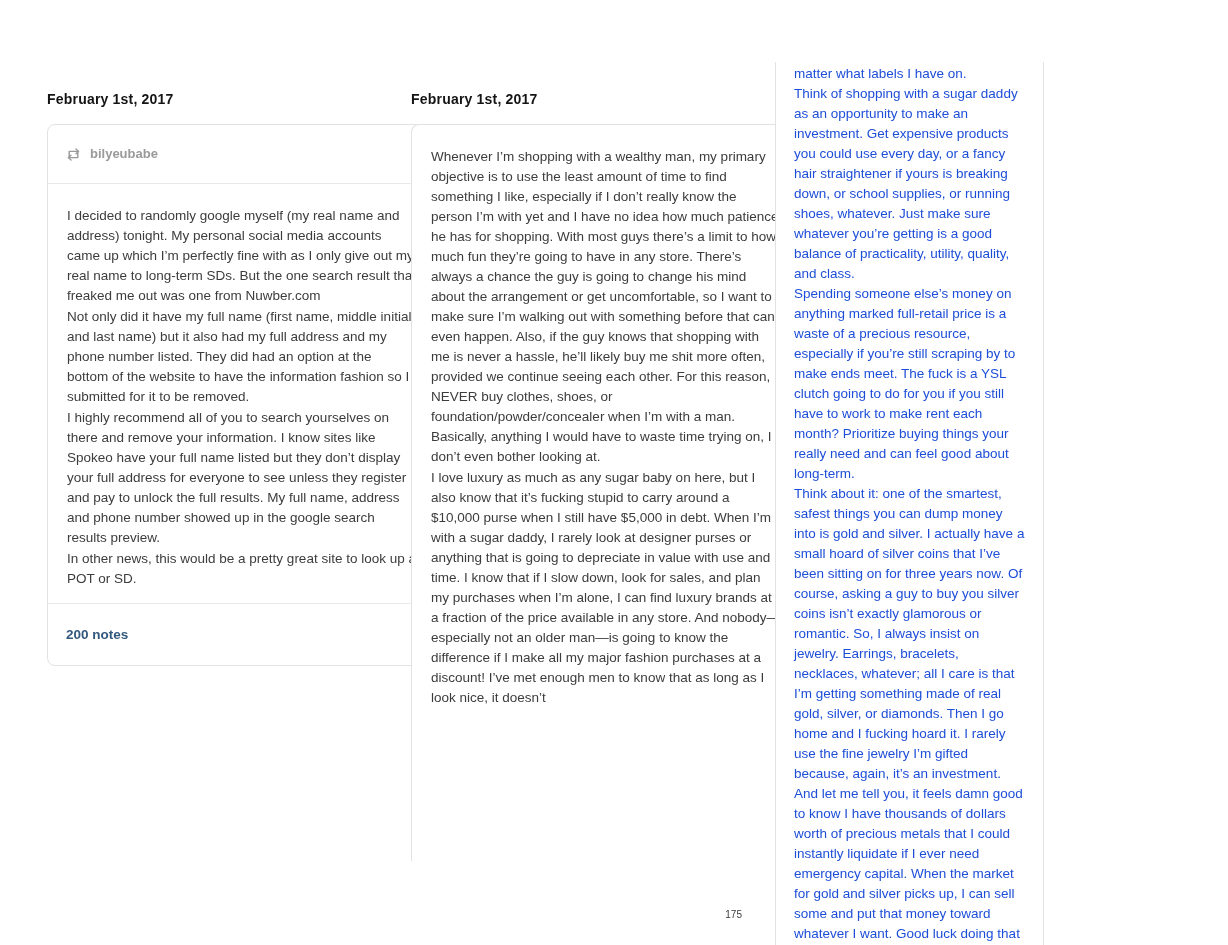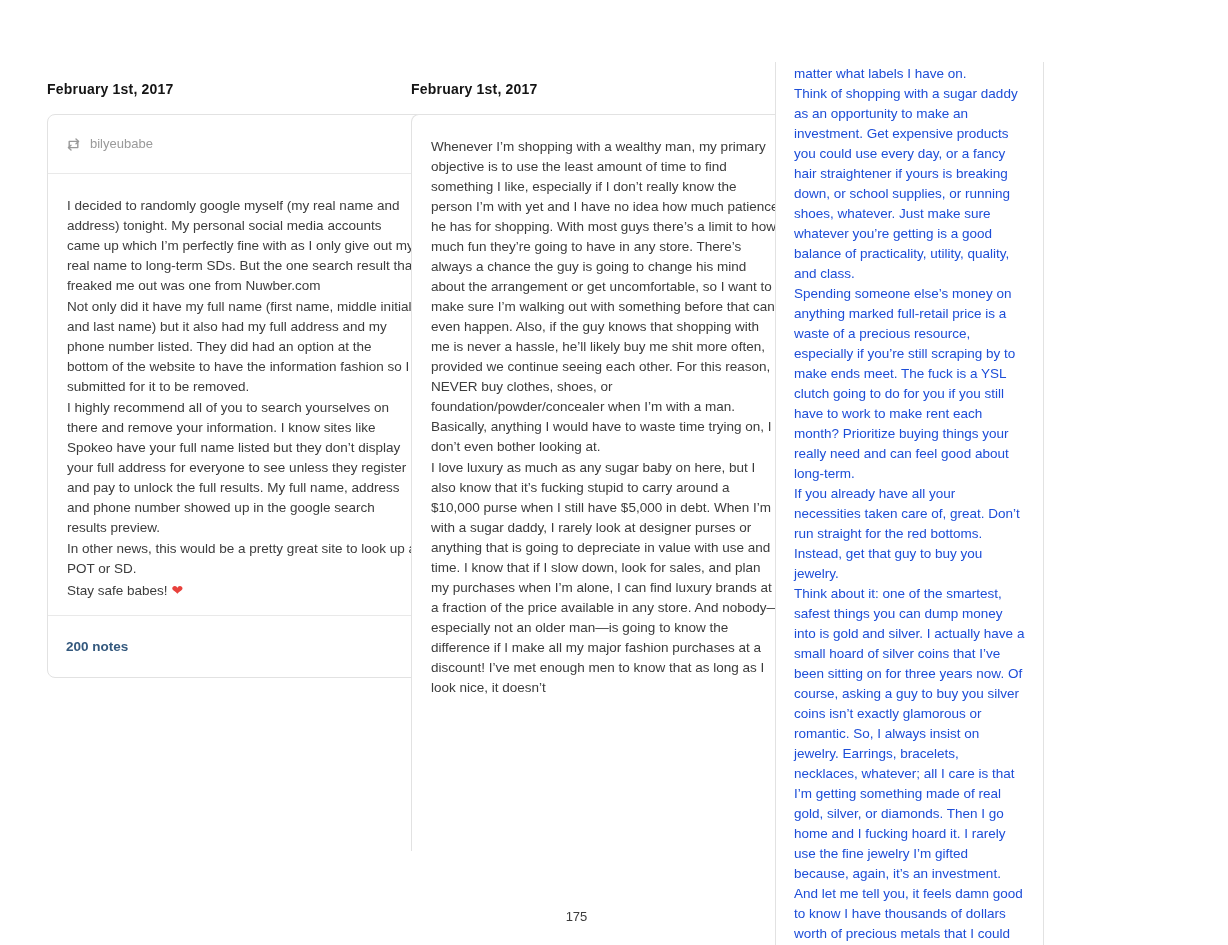"February 1st, 2017" .col { top: 80px -> 90px }
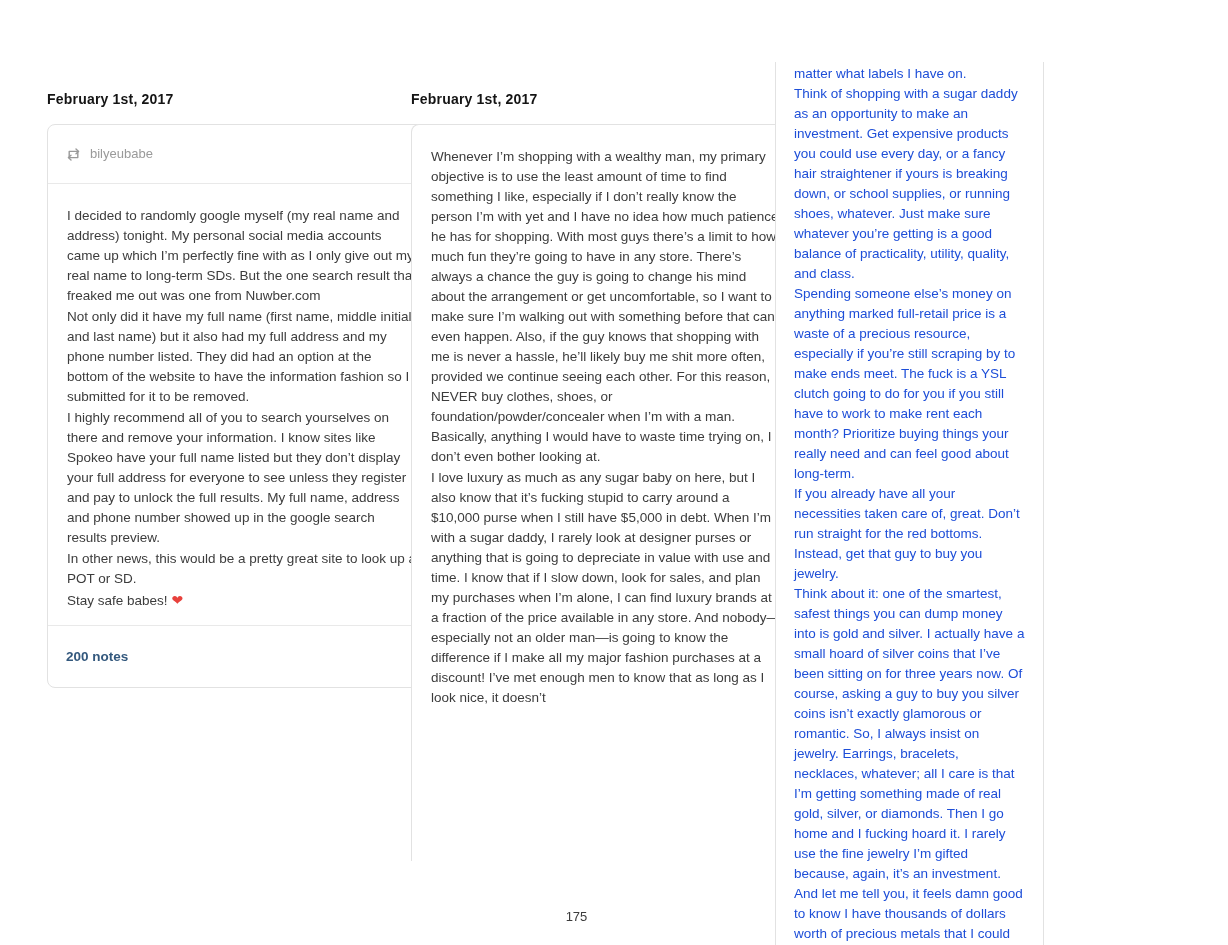"bilyeubabe" .card-header { font-weight: none -> bold }
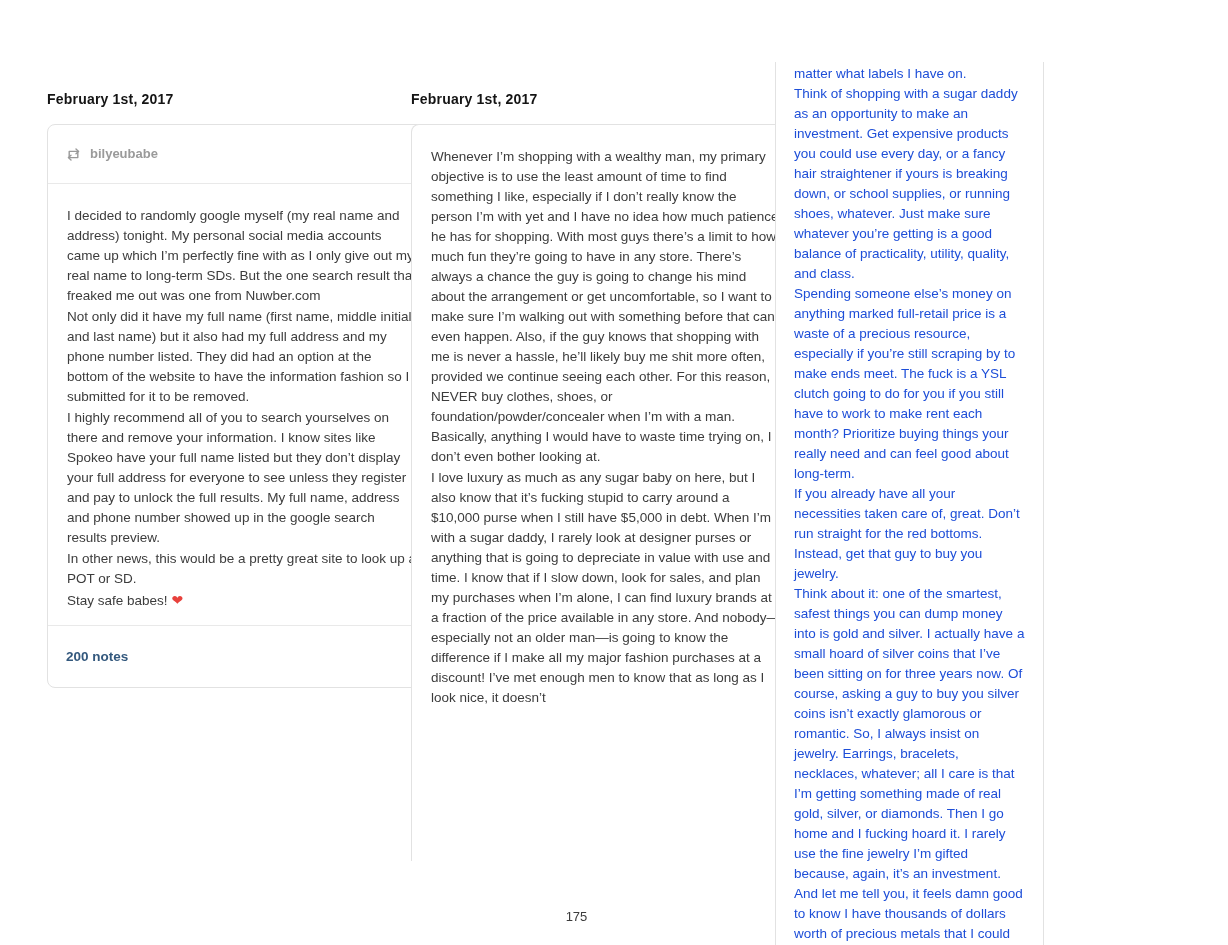"If you already have all" p { html: <p>If you already have all your necessities taken care of, great. Don’t run straight for the red bottoms. Instead, get that guy to buy you jewelry.</p> -> none }
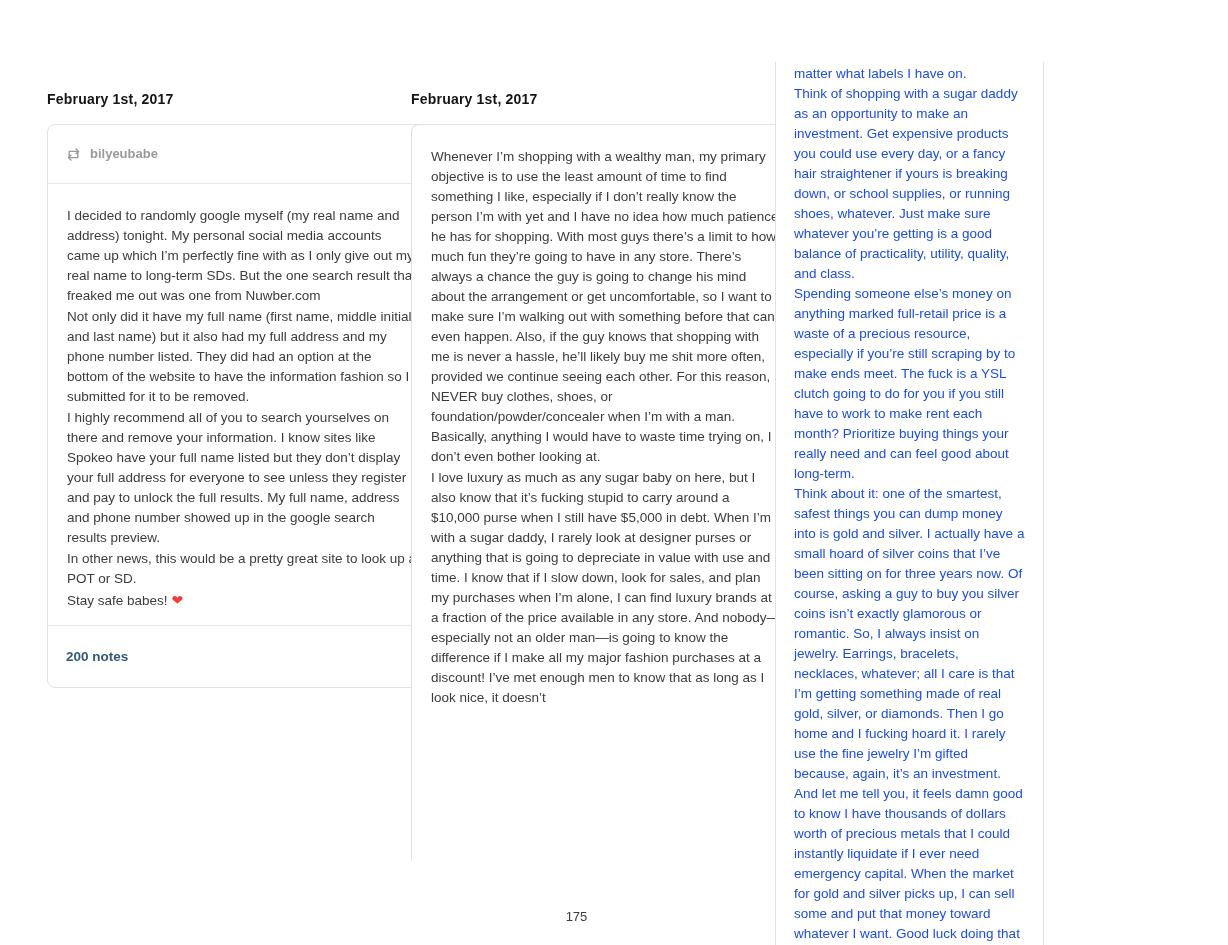"Stay safe babes! ❤" p { html: <p><span>Stay safe babes!</span><span>❤</span></p> -> none }
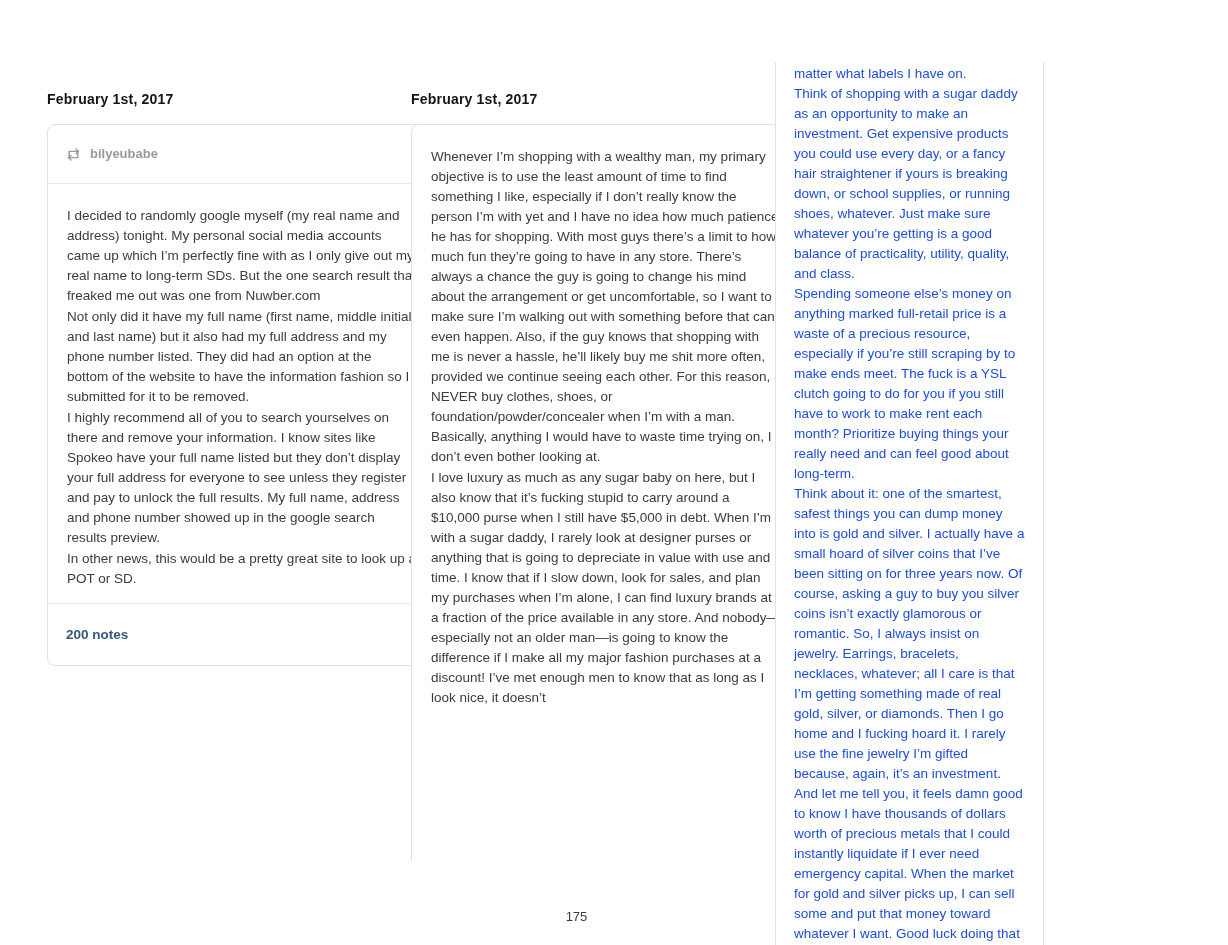"175" .page-number { font-size: 13px -> 10px; text-align: center -> right }
